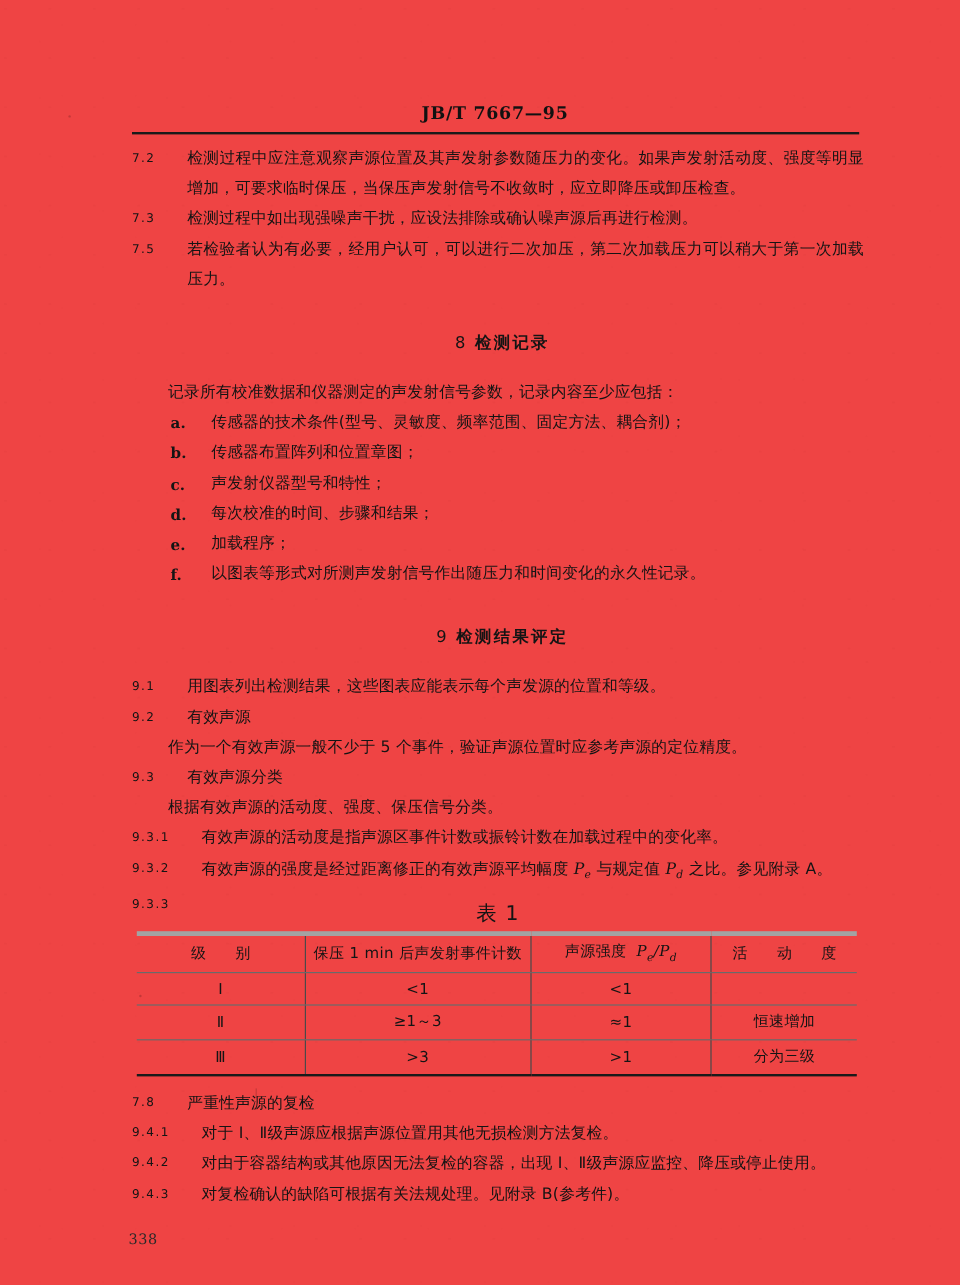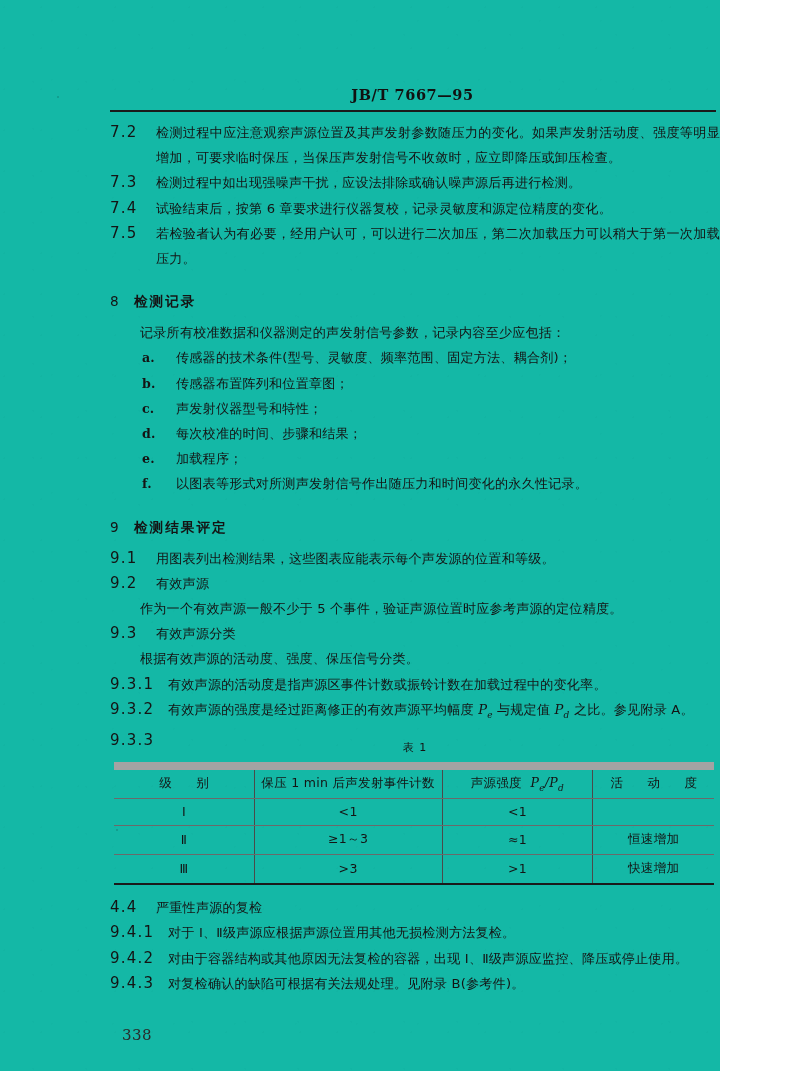"JB/T 7667—95" #page { background: #14b8a6 -> #ef4444; width: 720px -> 800px }
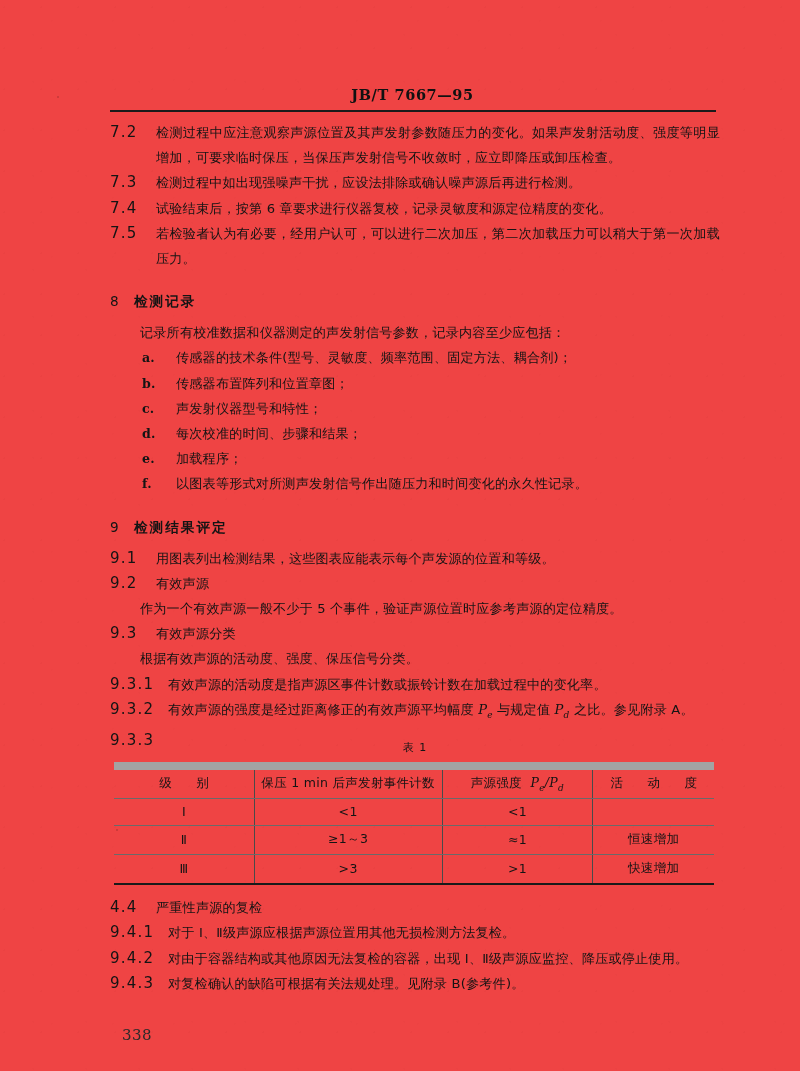"7.2" .numpara > .num { font-size: 15px -> 10px }
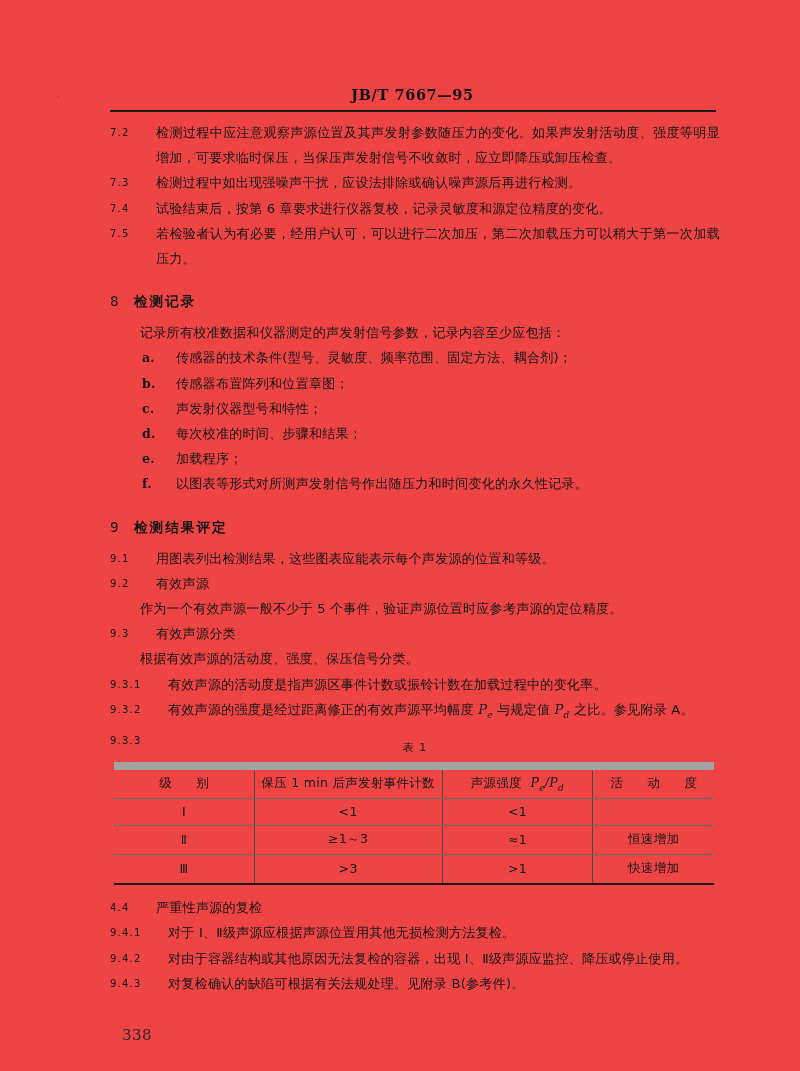"7.4" p.numpara { html: <p> <span>7.4</span><span>试验结束后，按第 6 章要求进行仪器复校，记录灵敏度和源定位精度的变化。</span> </p> -> none }
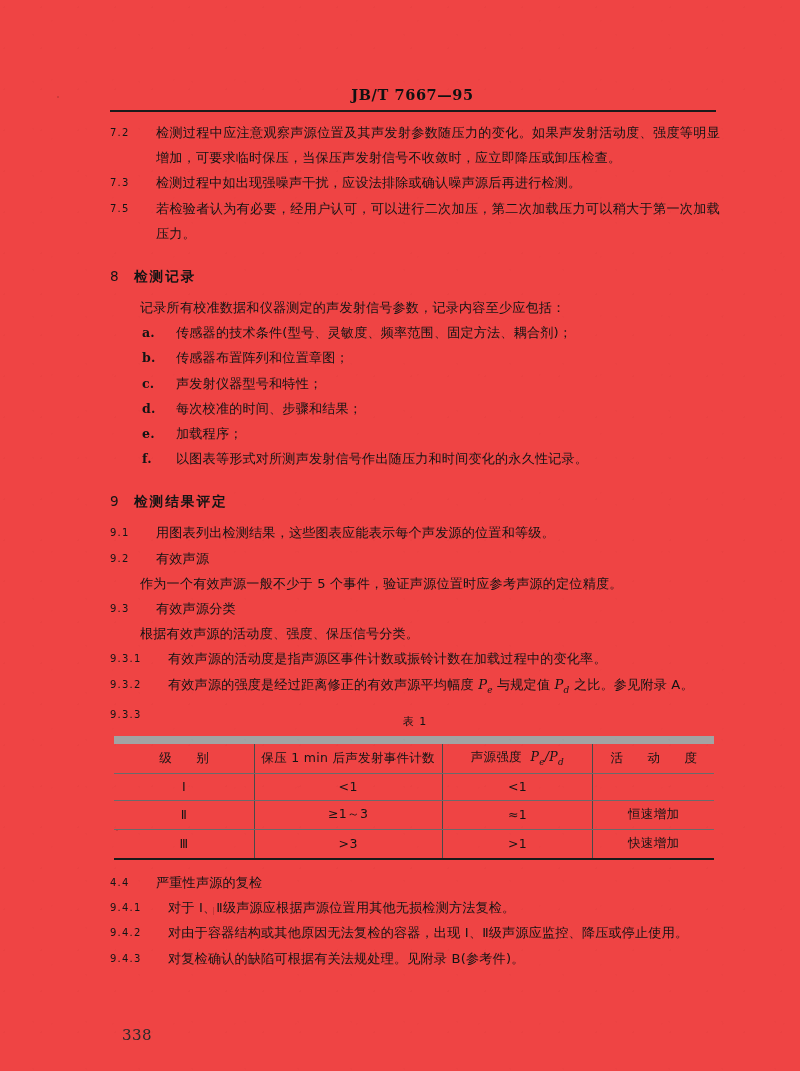"8 检测记录" .sec { margin: 0 -> 10px; text-align: none -> center }
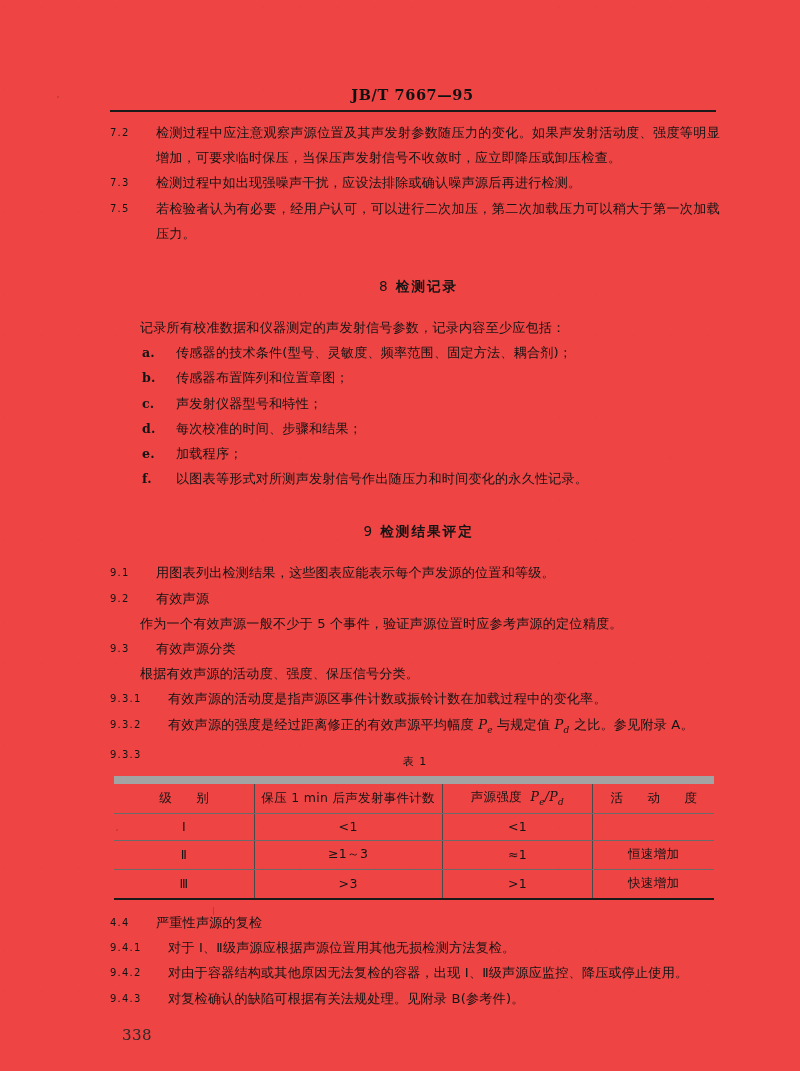"表 1" .tcap { font-size: 11px -> 17px }
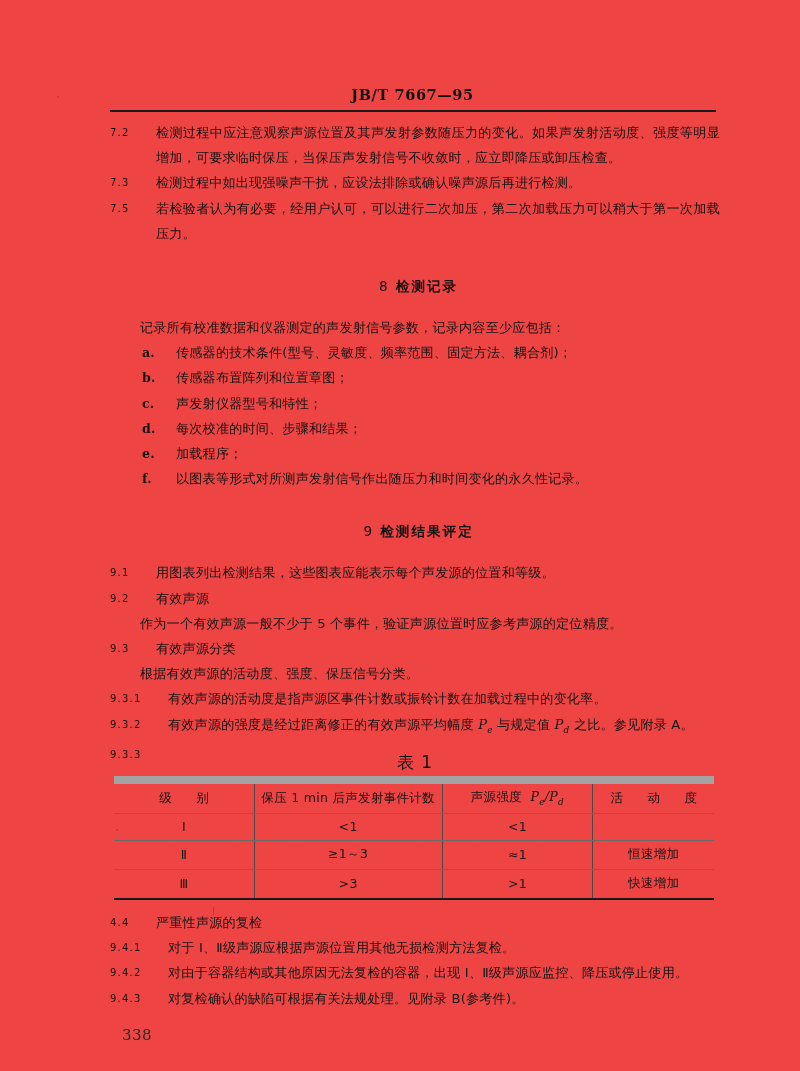"级 别" table.t1 tr:first-child th { border-top: 8px solid #a3a3a3 -> 4px solid #a3a3a3 }
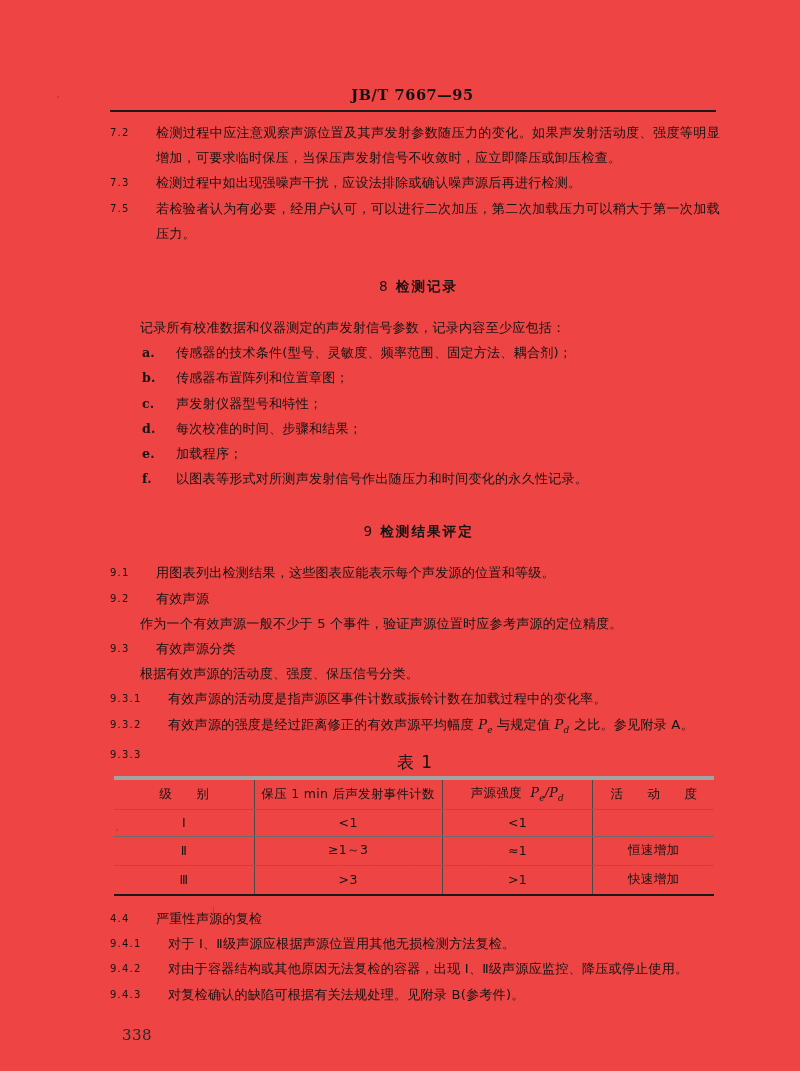"快速增加" td { text: 快速增加 -> 分为三级 }
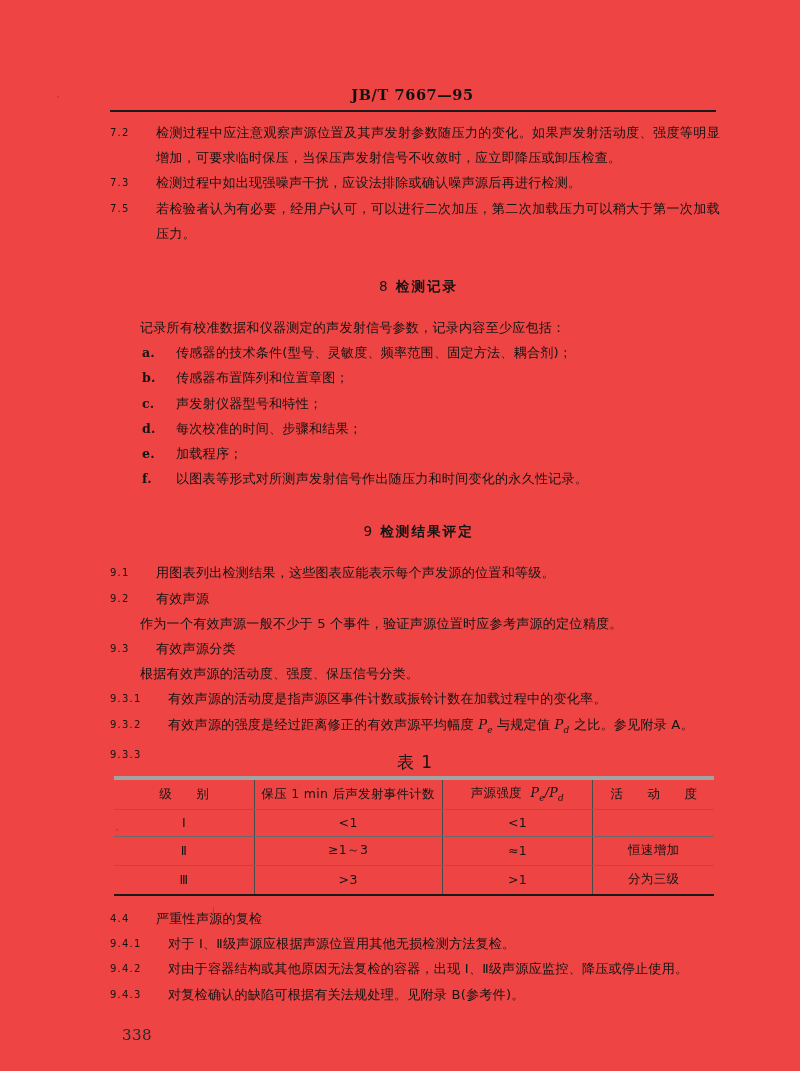"4.4" span.num { text: 4.4 -> 7.8 }
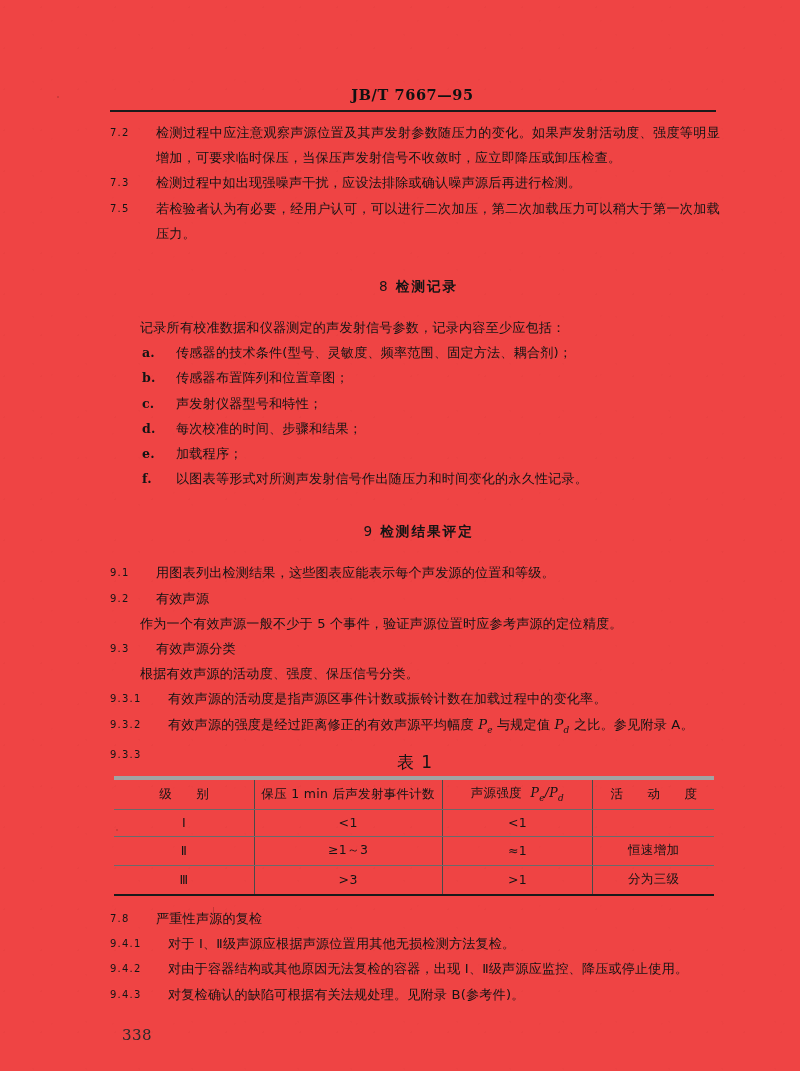"338" .pagenum { font-size: 15px -> 12px; left: 122px -> 107px }
